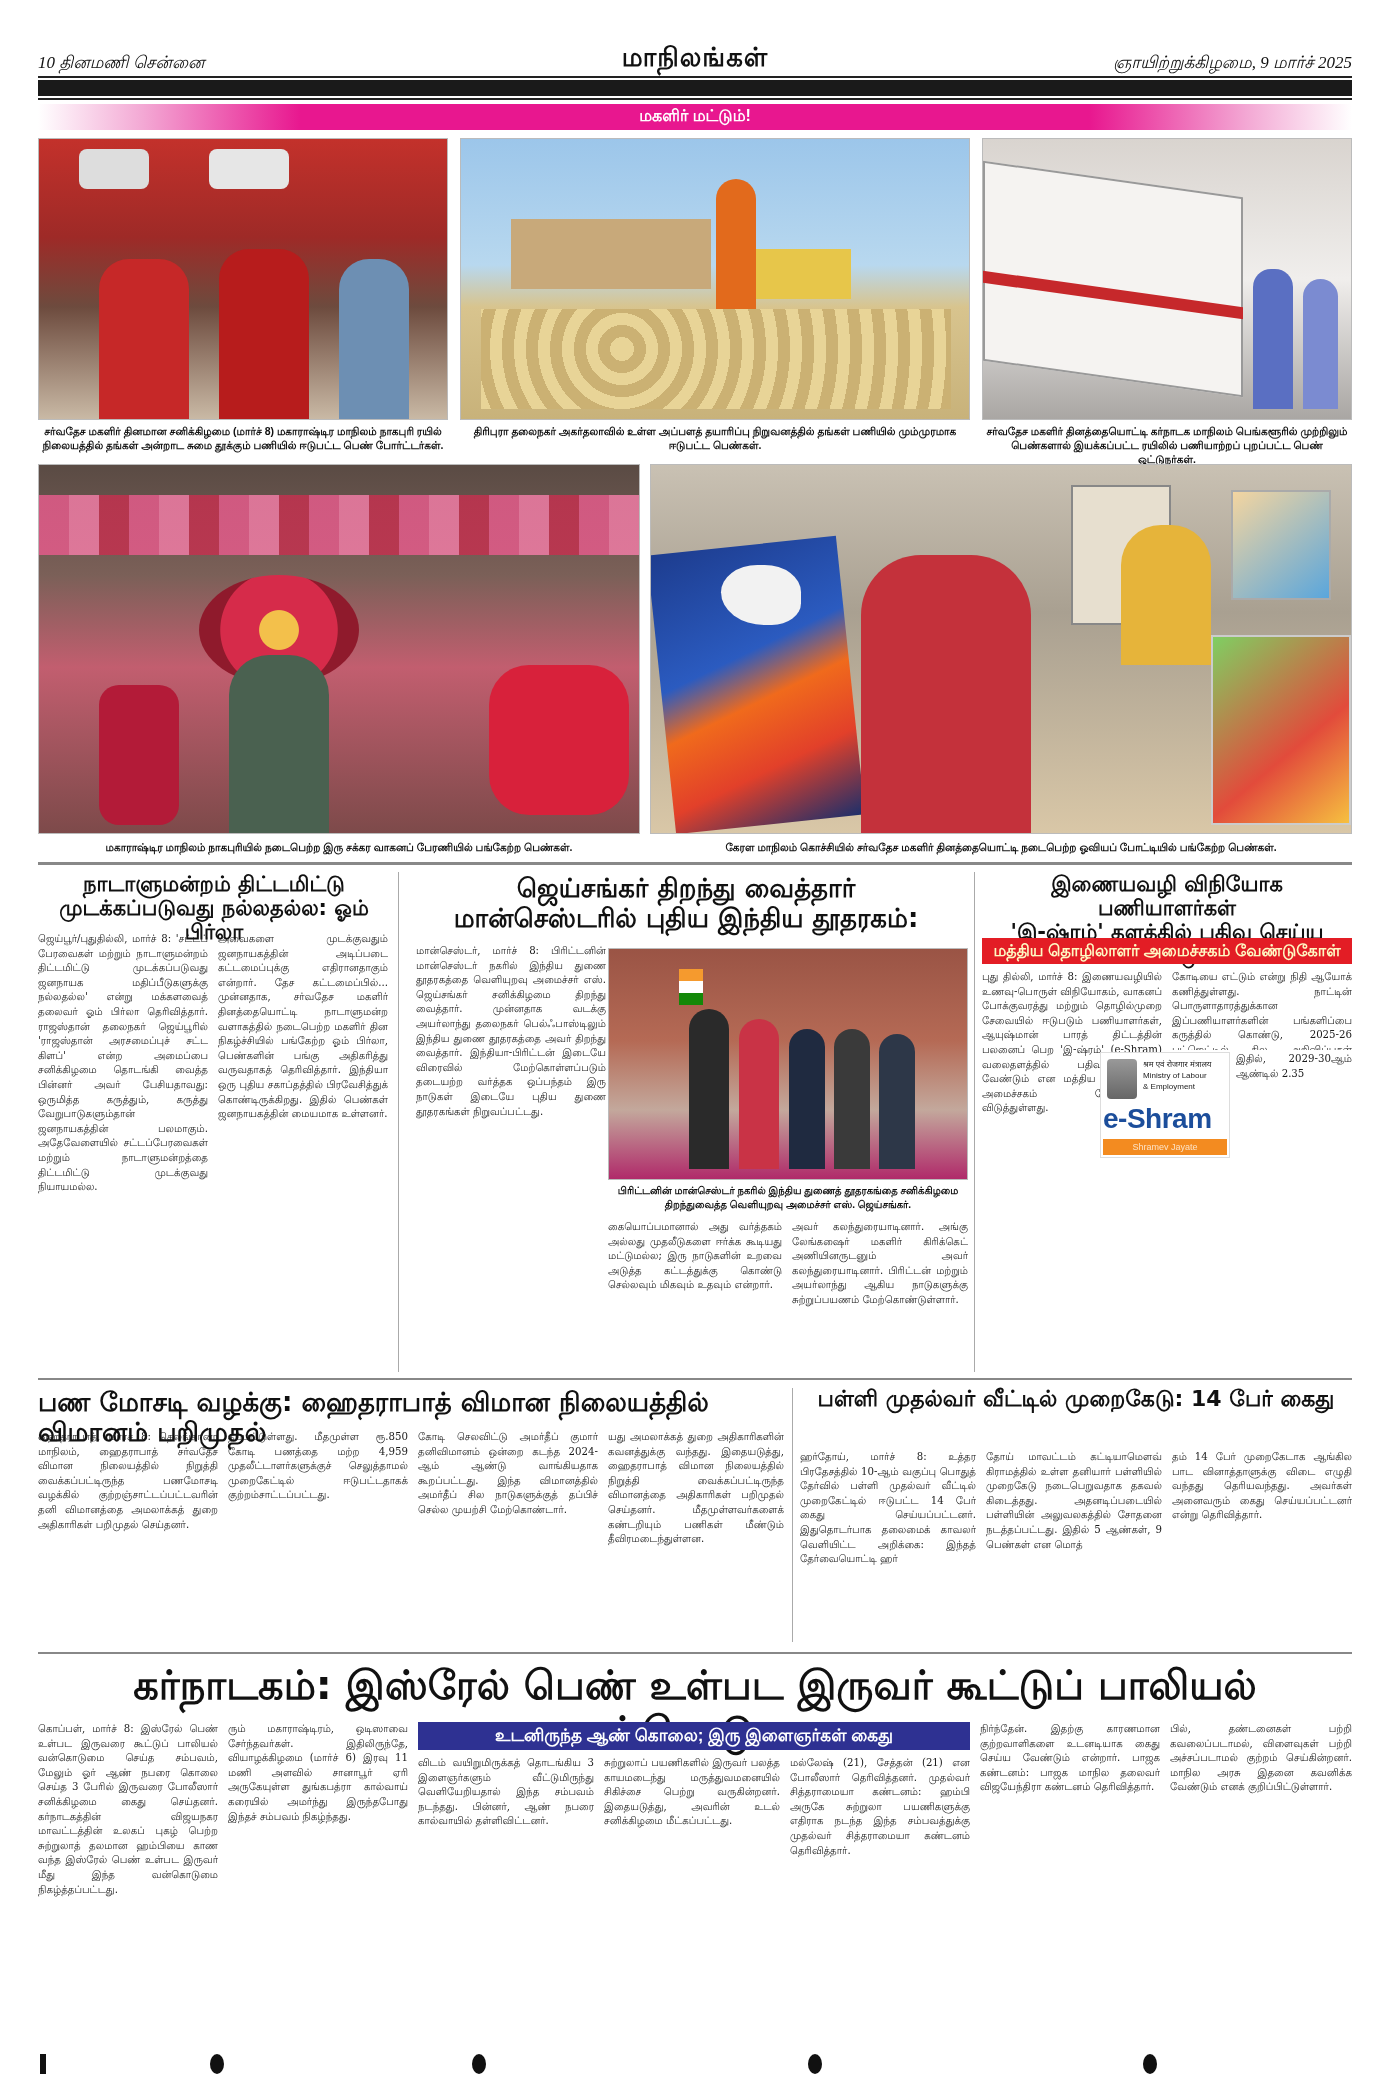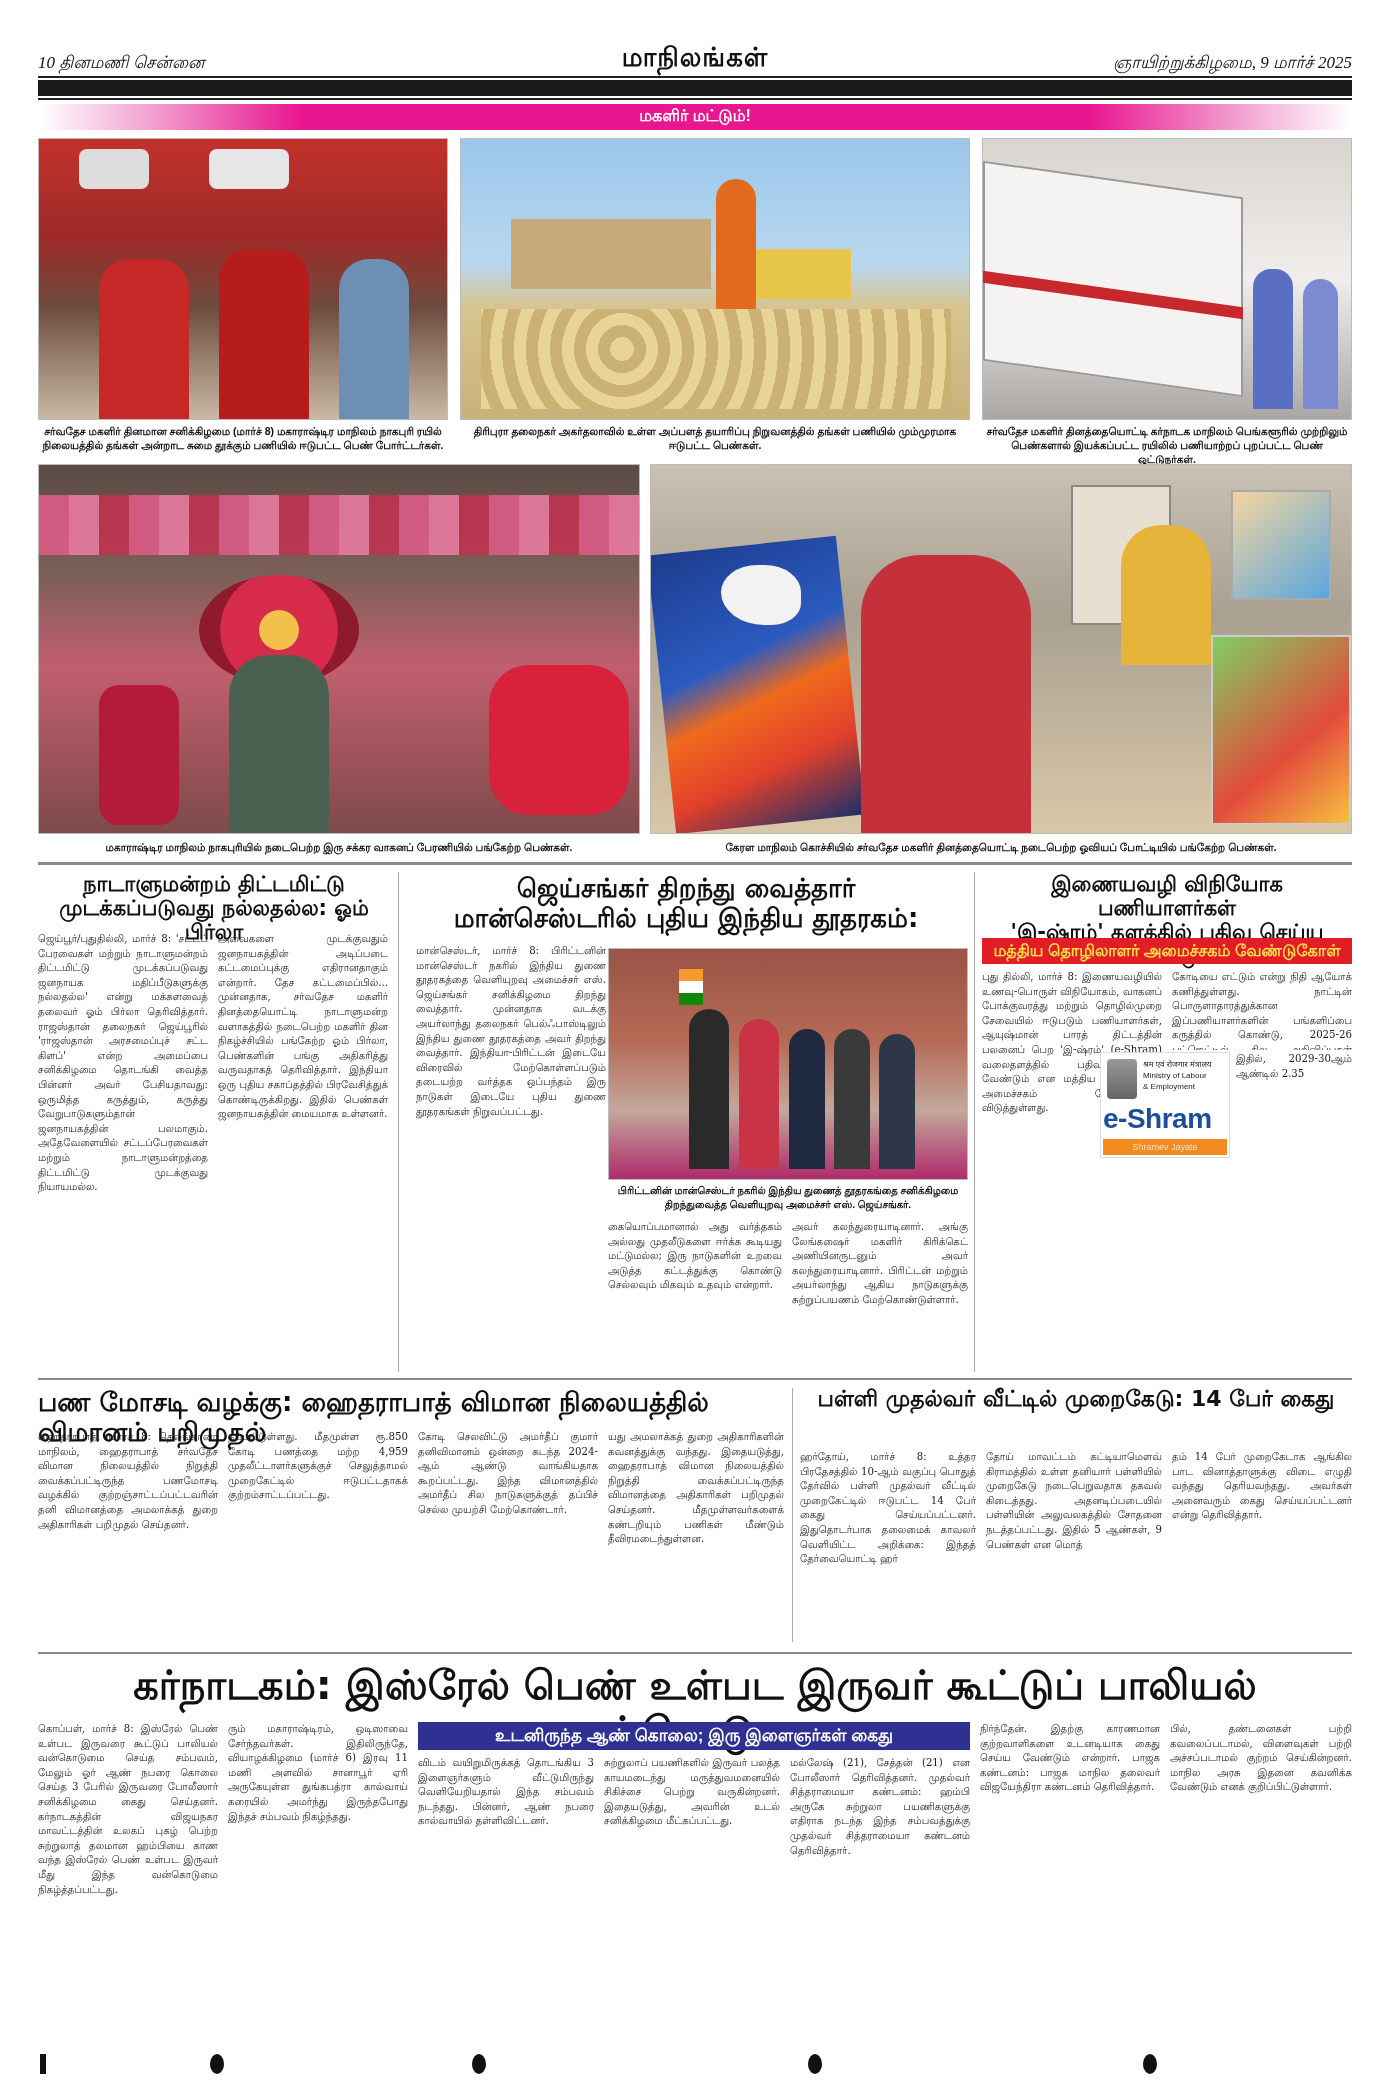"மத்திய தொழிலாளர் அமைச்சகம் வேண்டுகோள்" .subhead-red { color: #fde047 -> #fef9c3 }
